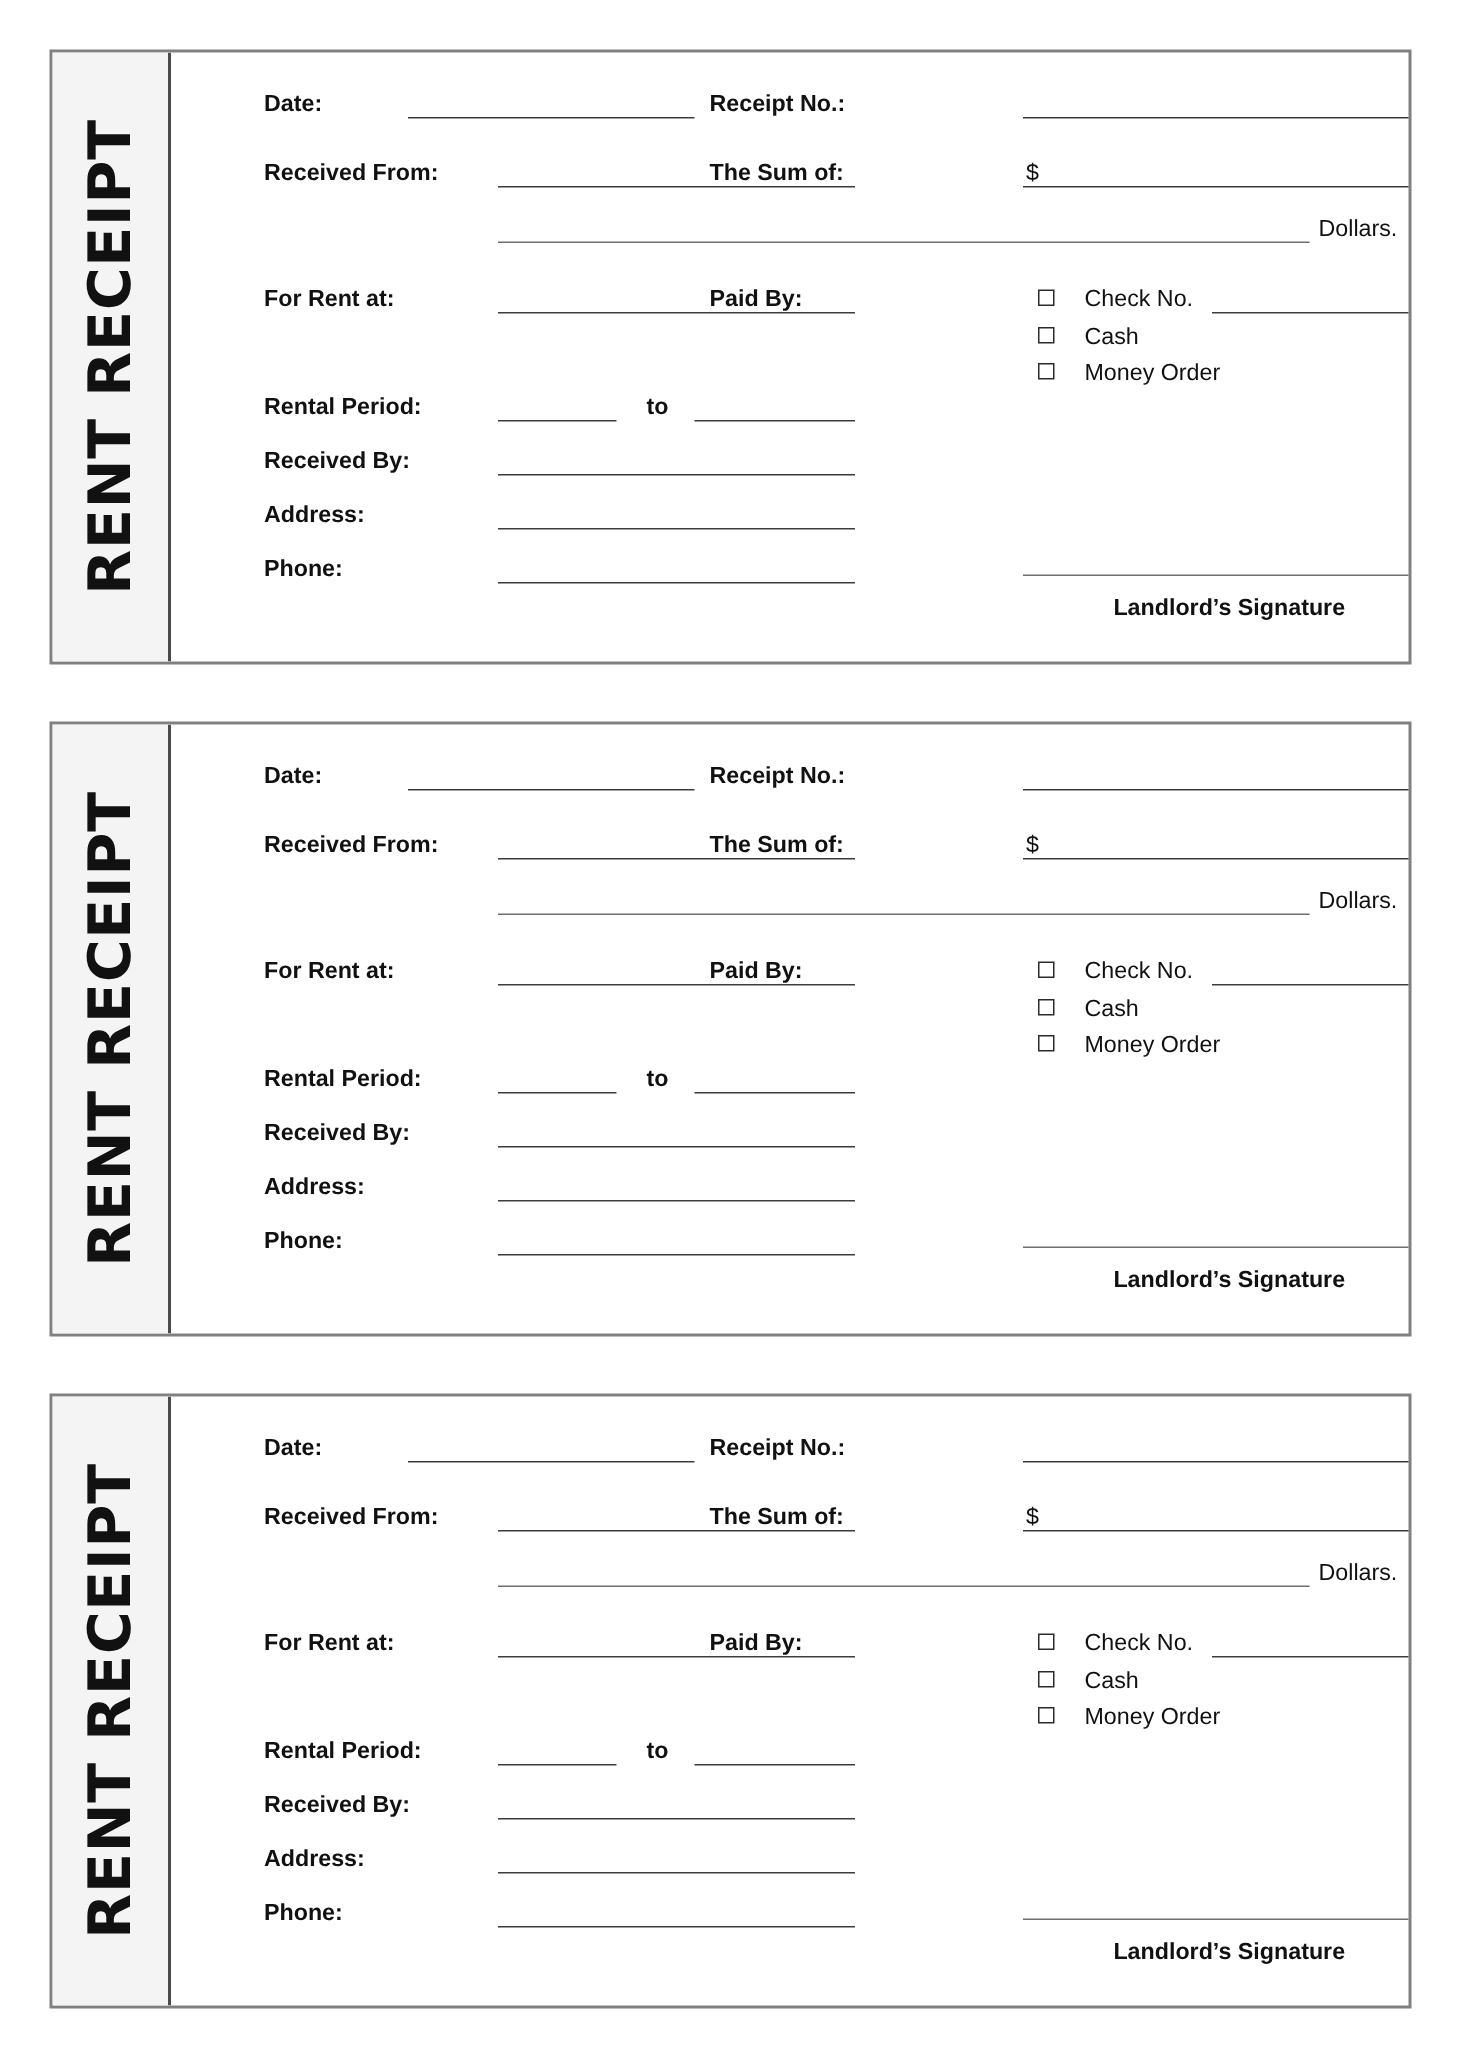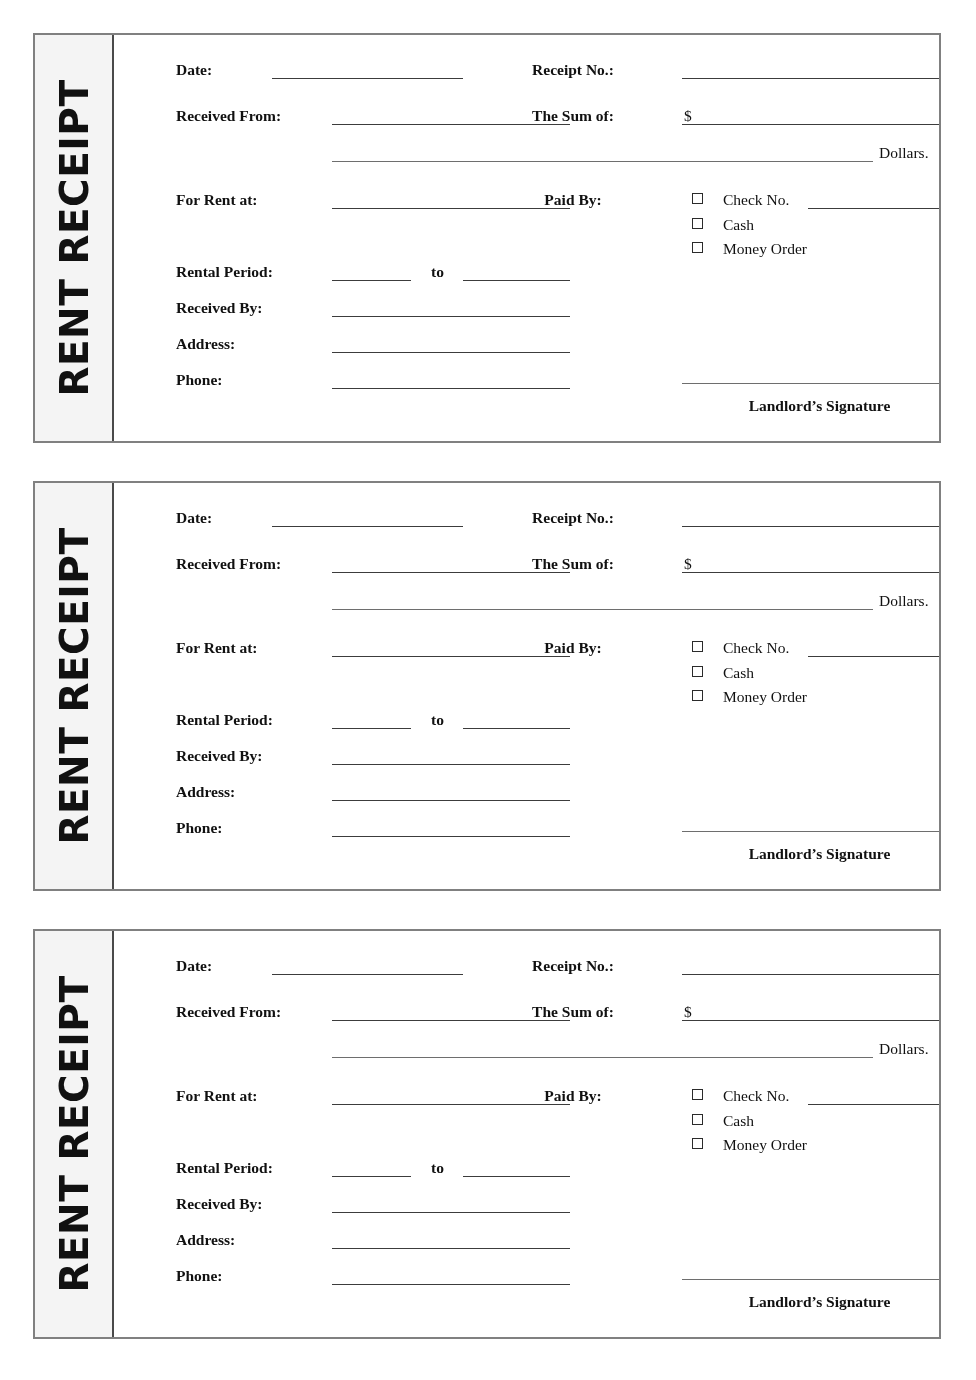"Date:" .content { font-family: Liberation Serif, serif -> none }
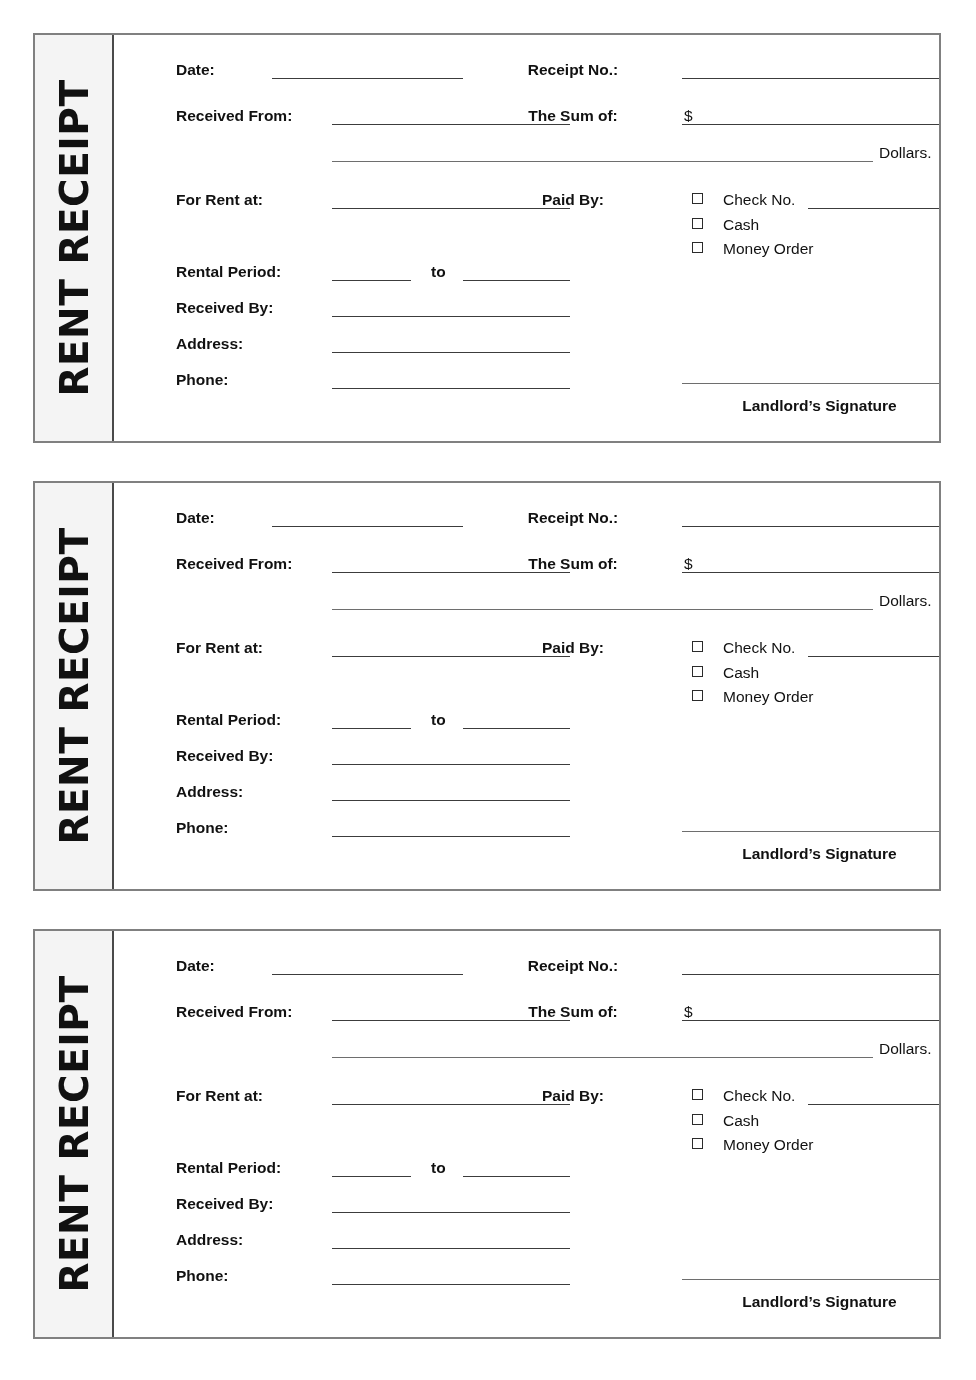"Receipt No.:" .lbl-r { text-align: center -> left }
